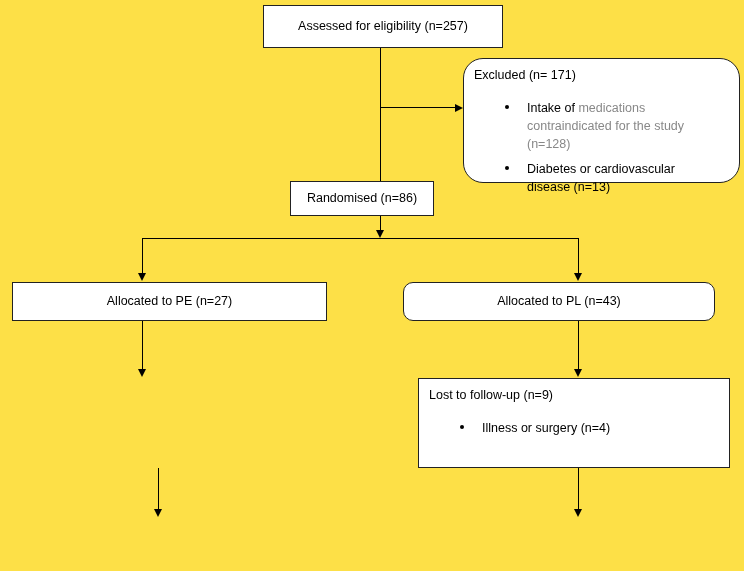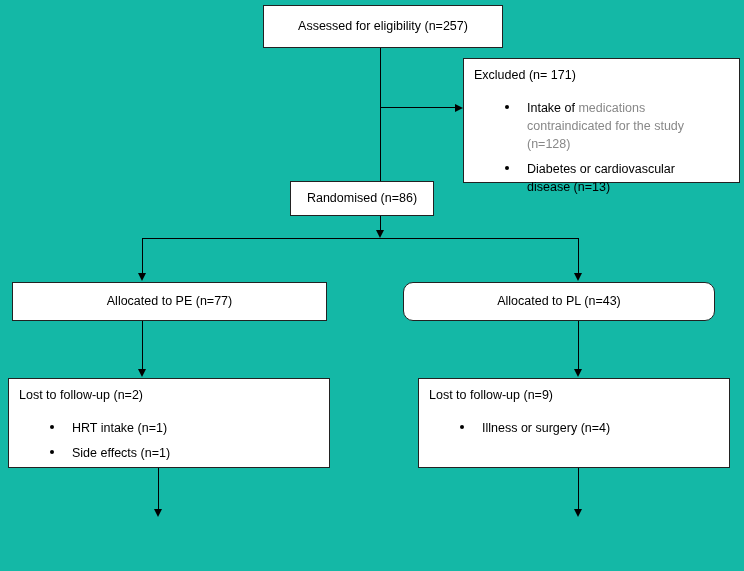"Assessed for eligibility (n=257)" #diagram { background: #14b8a6 -> #fde047 }
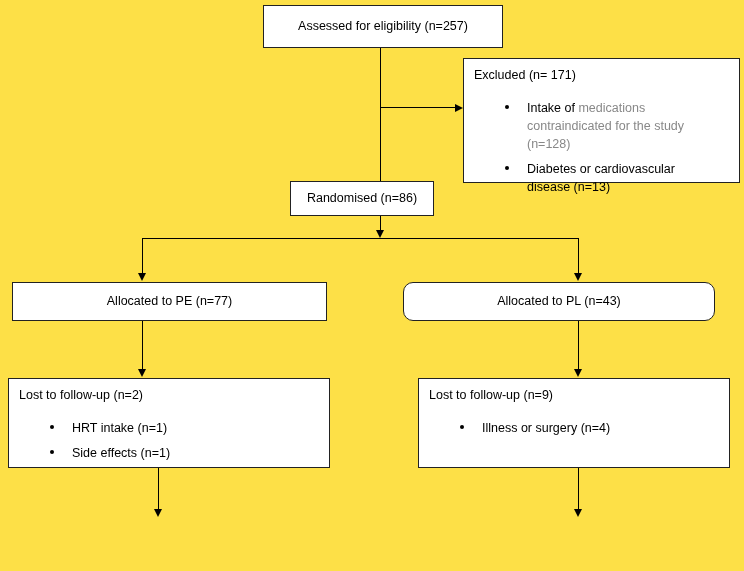"Excluded (n= 171)" div.box { border-radius: none -> 20px }
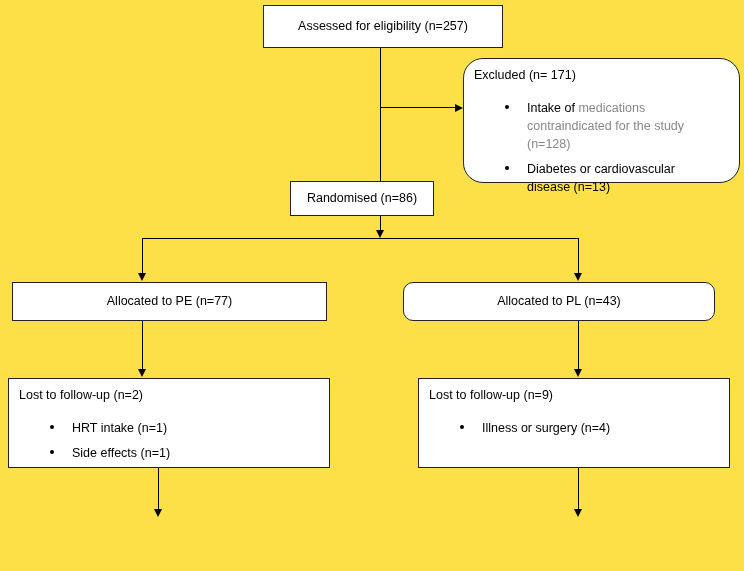"Allocated to PE (n=77)" span { text: 77 -> 27 }
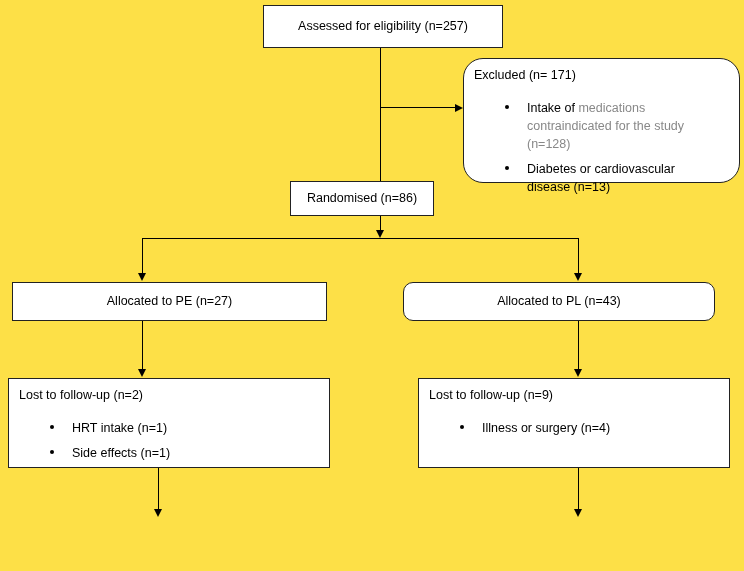"Lost to follow-up (n=2)" div.box { html: <div> <span>Lost to follow-up (n=2)</span> <ul> <li> <span></span> <span>HRT intake (n=1)</span> </li> <li> <span></span> <span>Side effects (n=1)</span> </li> </ul> </div> -> none }
